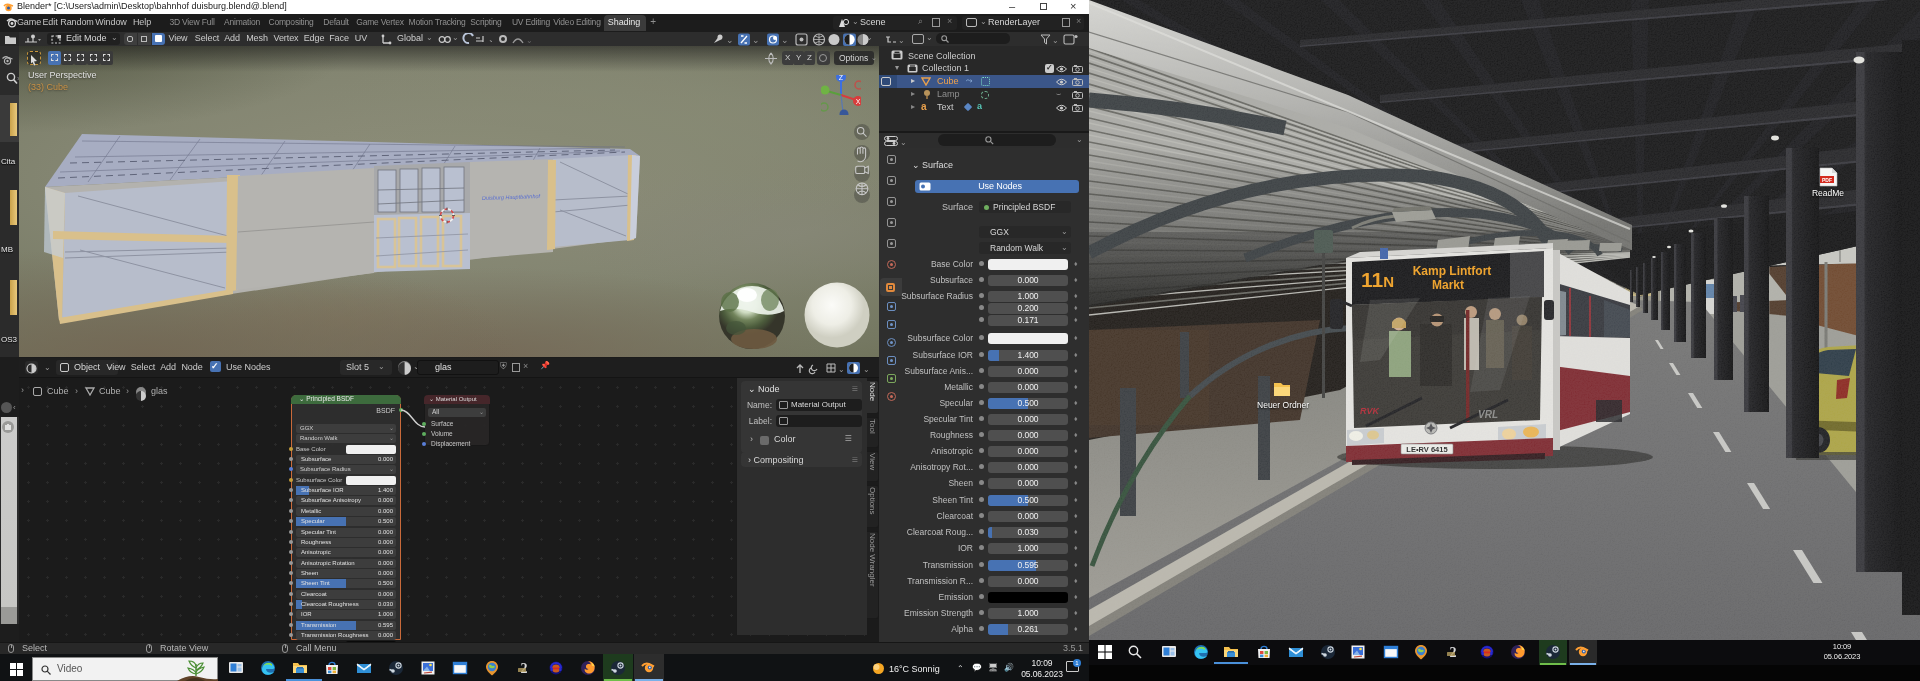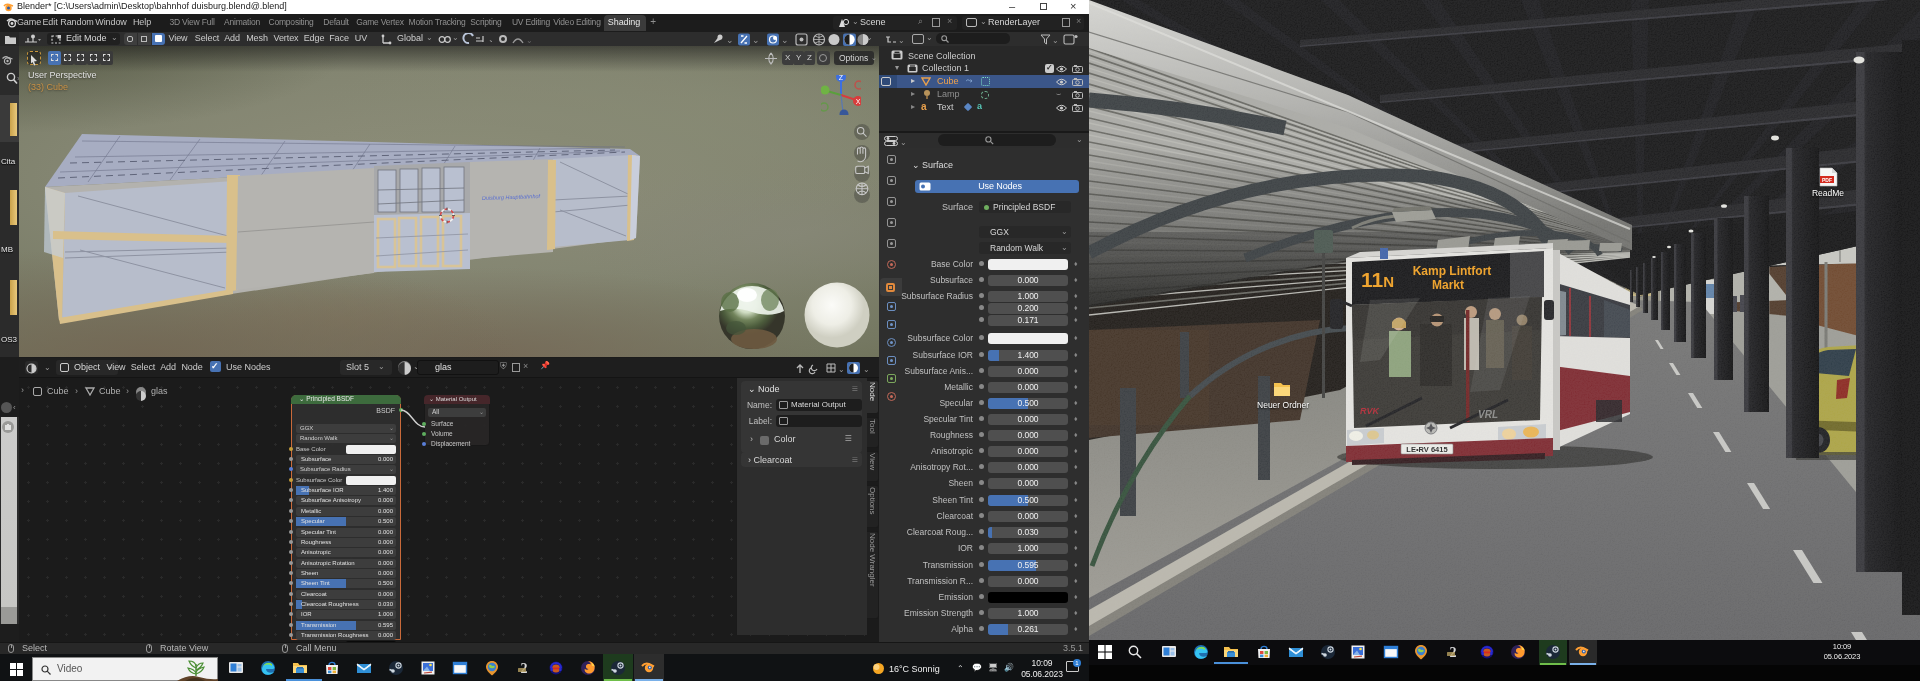"› Clearcoat" div { text: Clearcoat -> Compositing }
